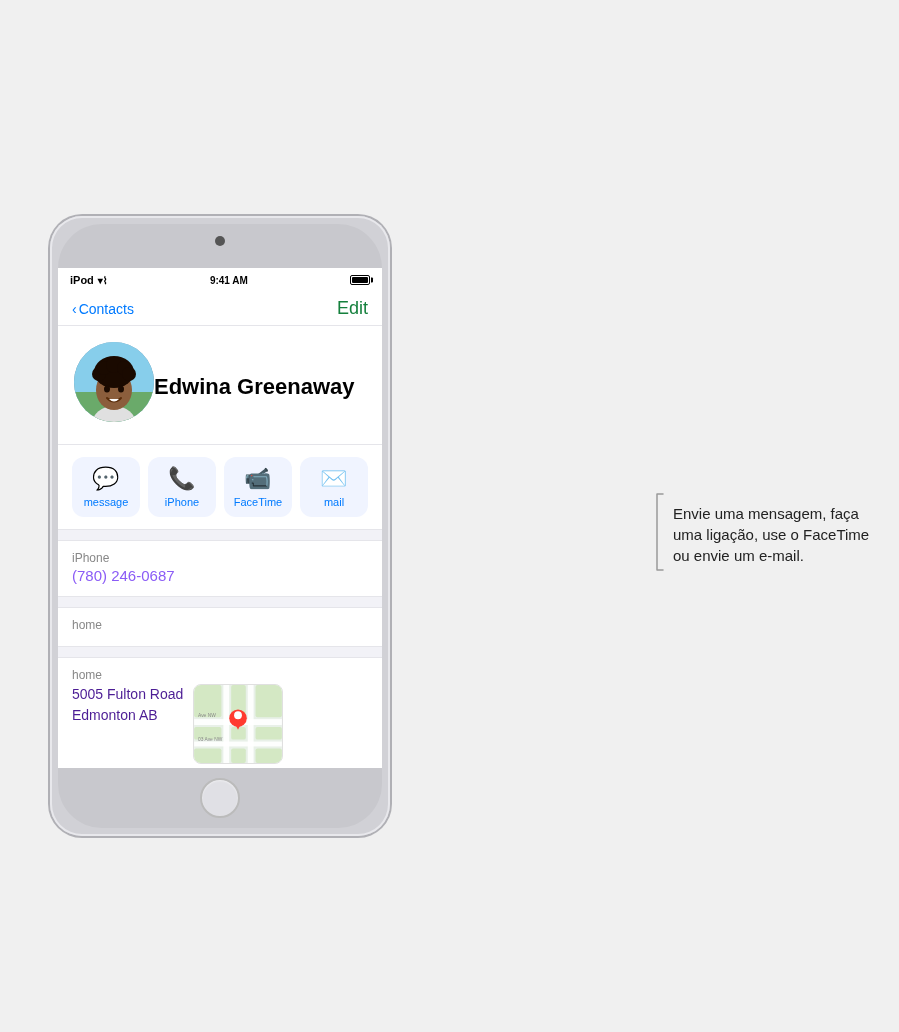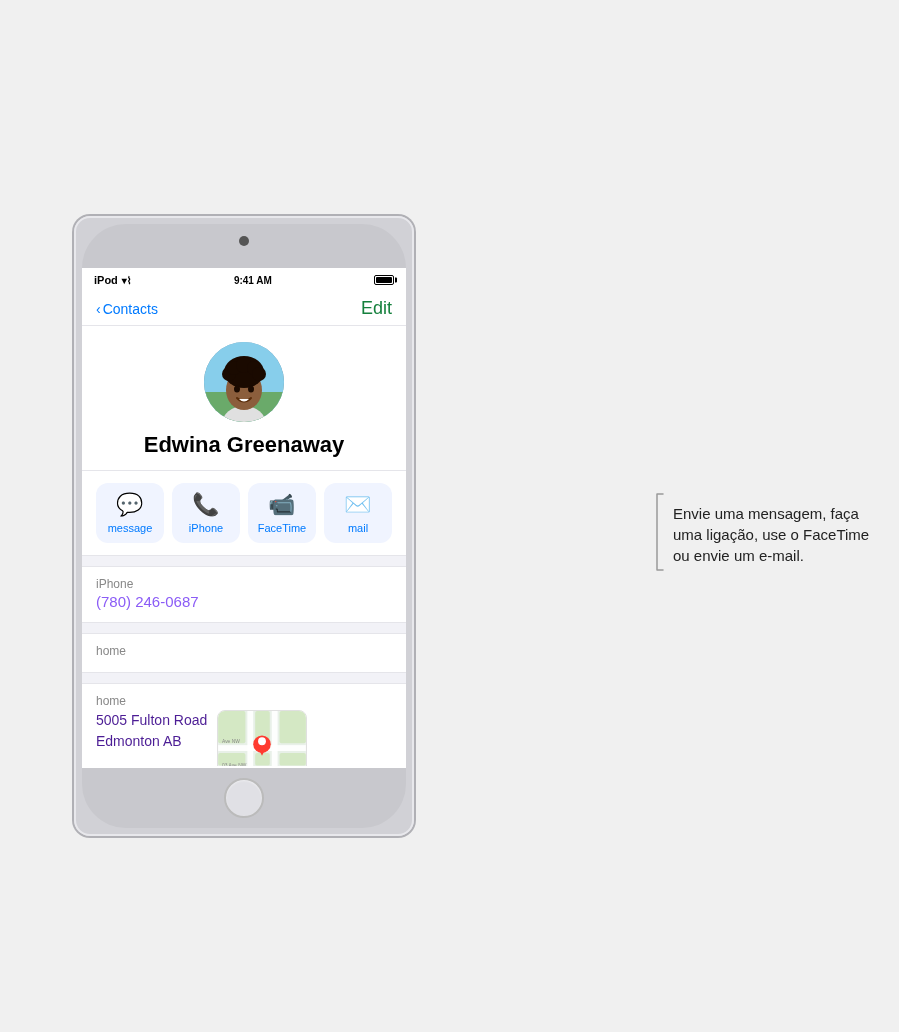"iPod" .device-shell { border-radius: 16px -> 32px; margin-left: 74px -> 50px }
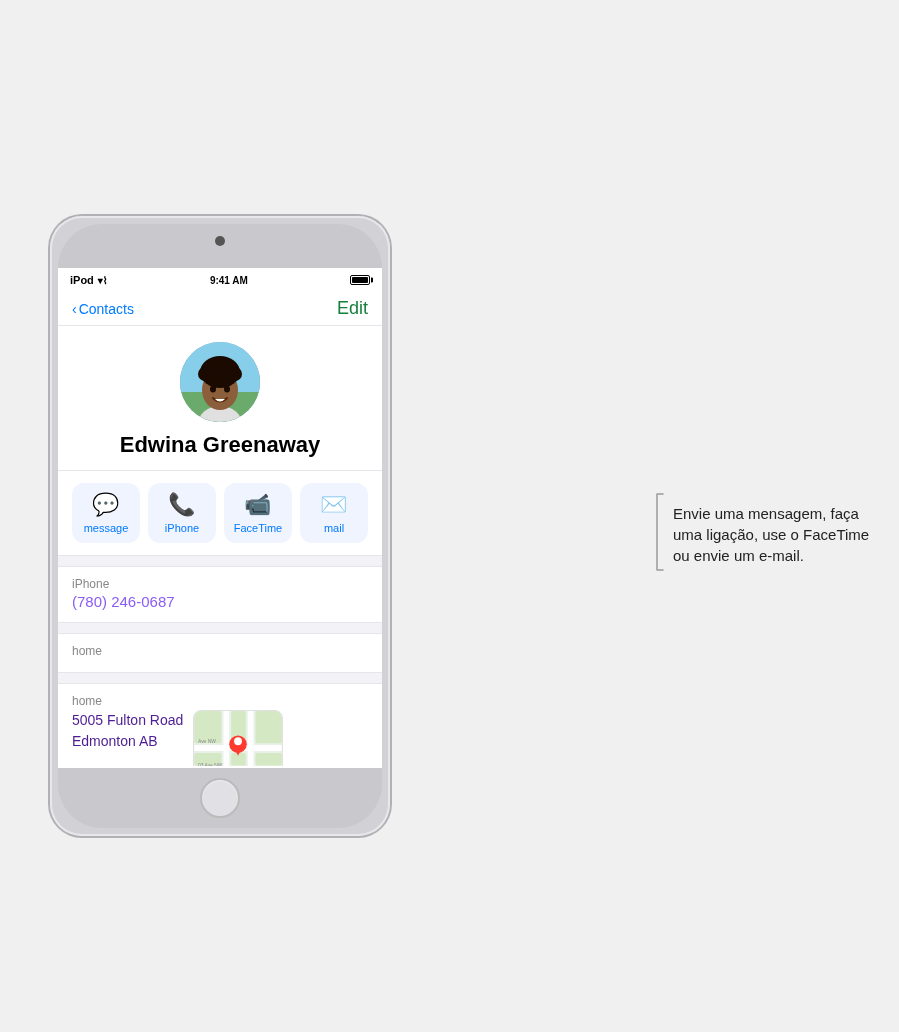"Edwina Greenaway" .contact-header { flex-direction: column -> none }
